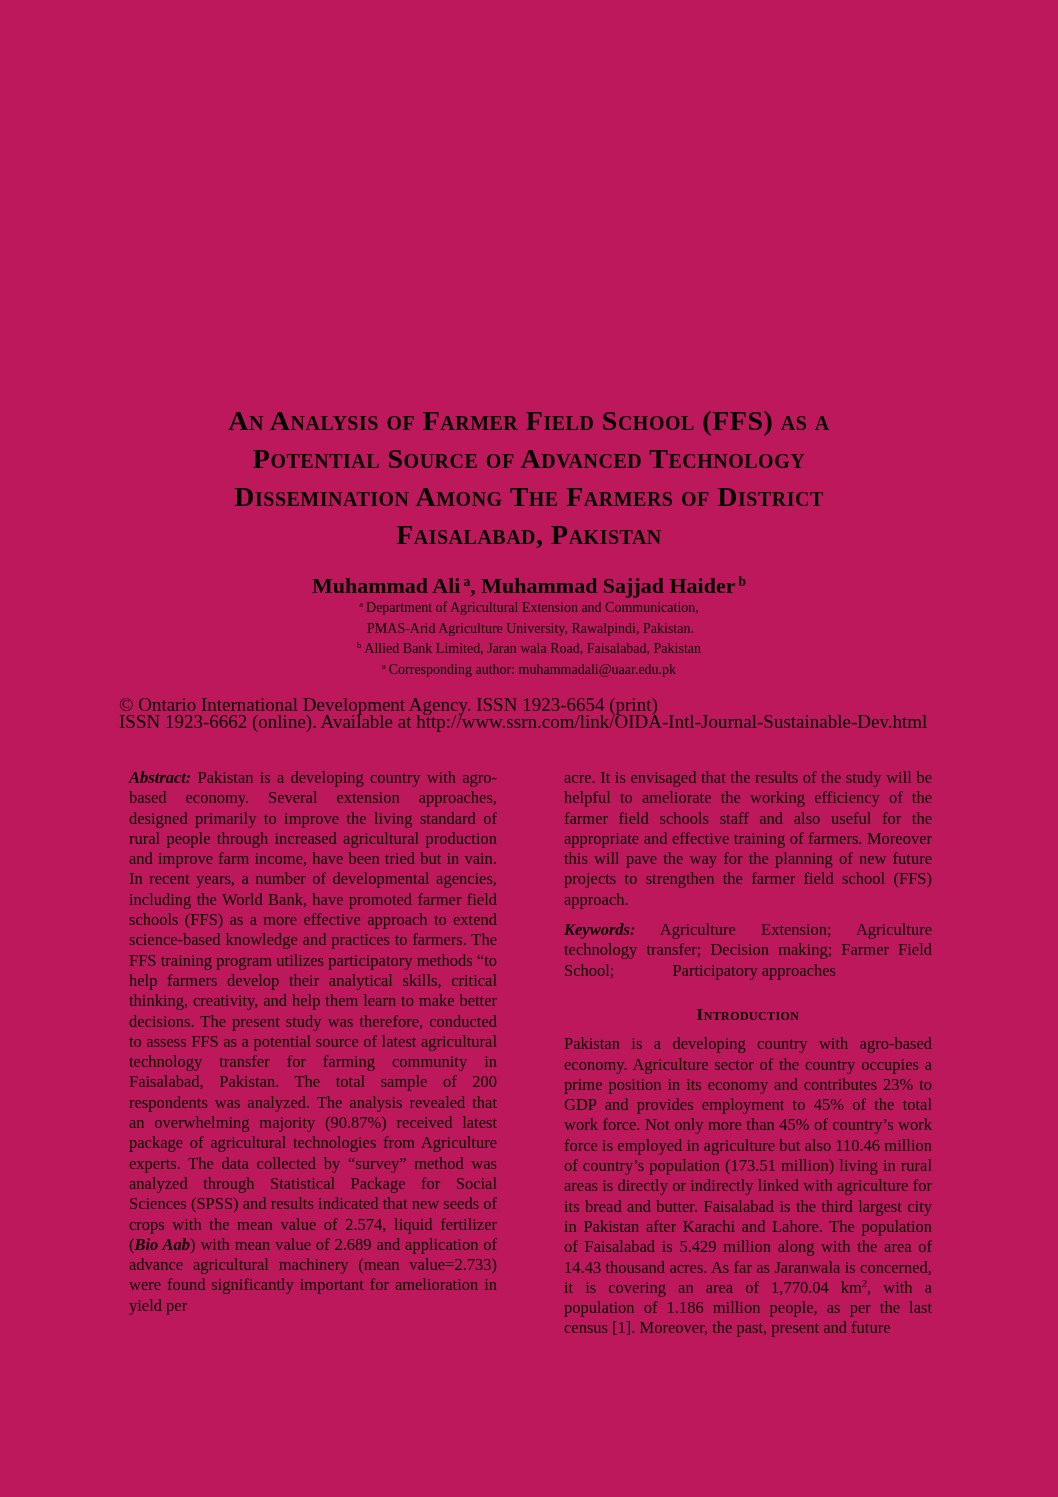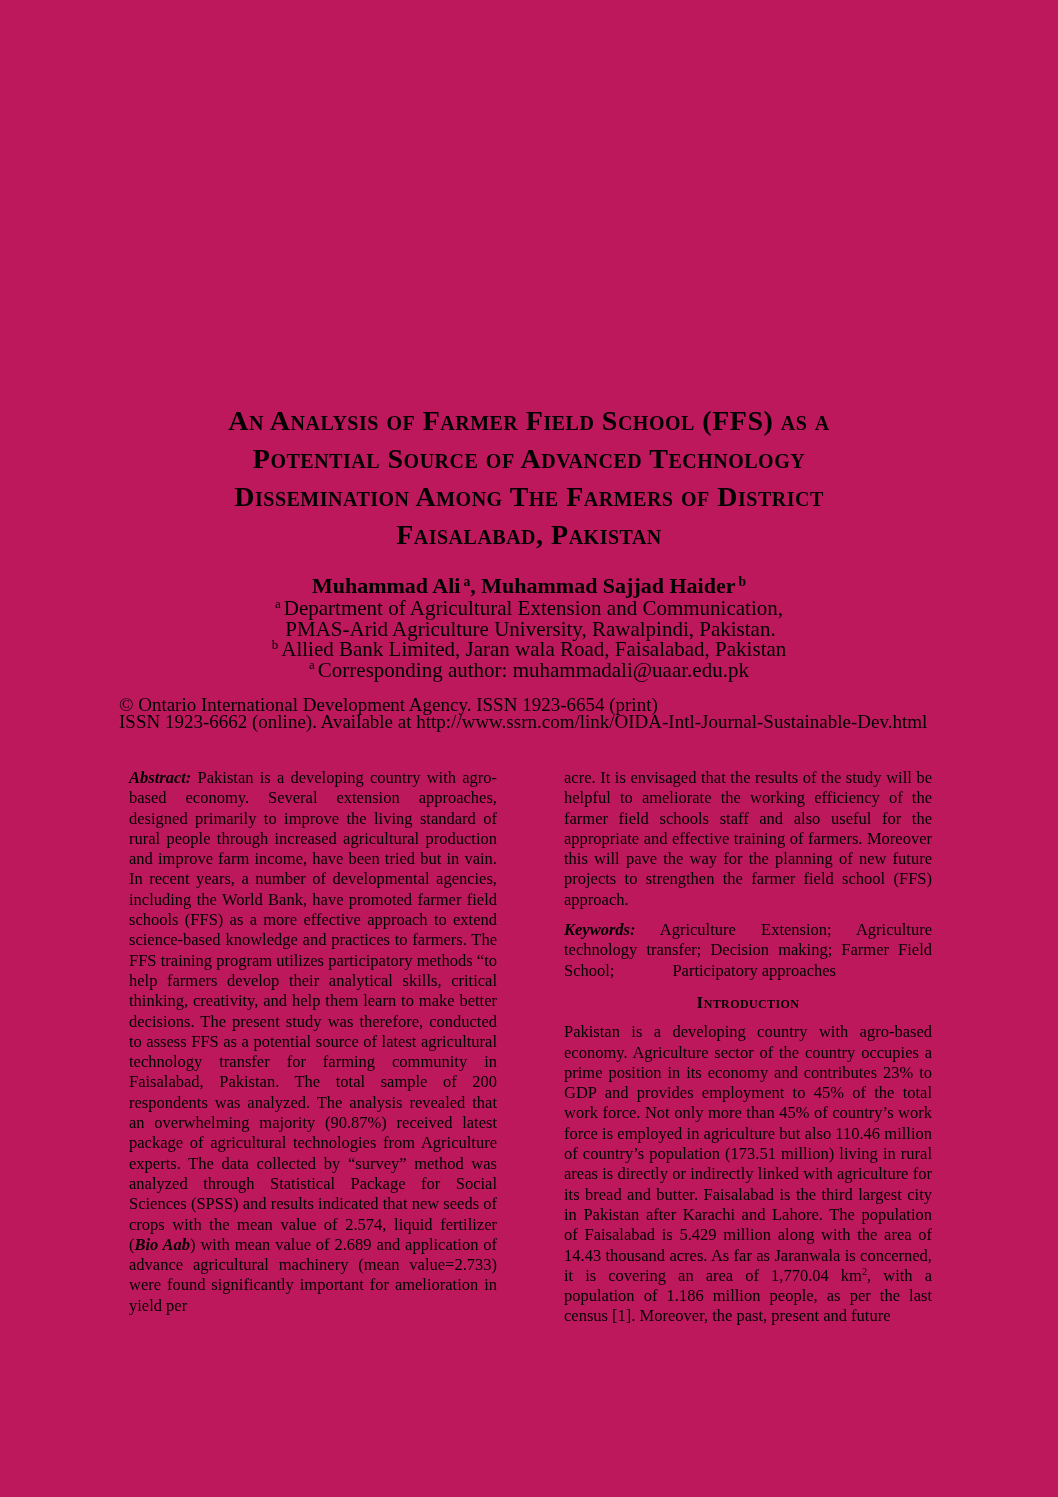"a Department of Agricultural Extension" .affiliations { font-size: 21px -> 14px }
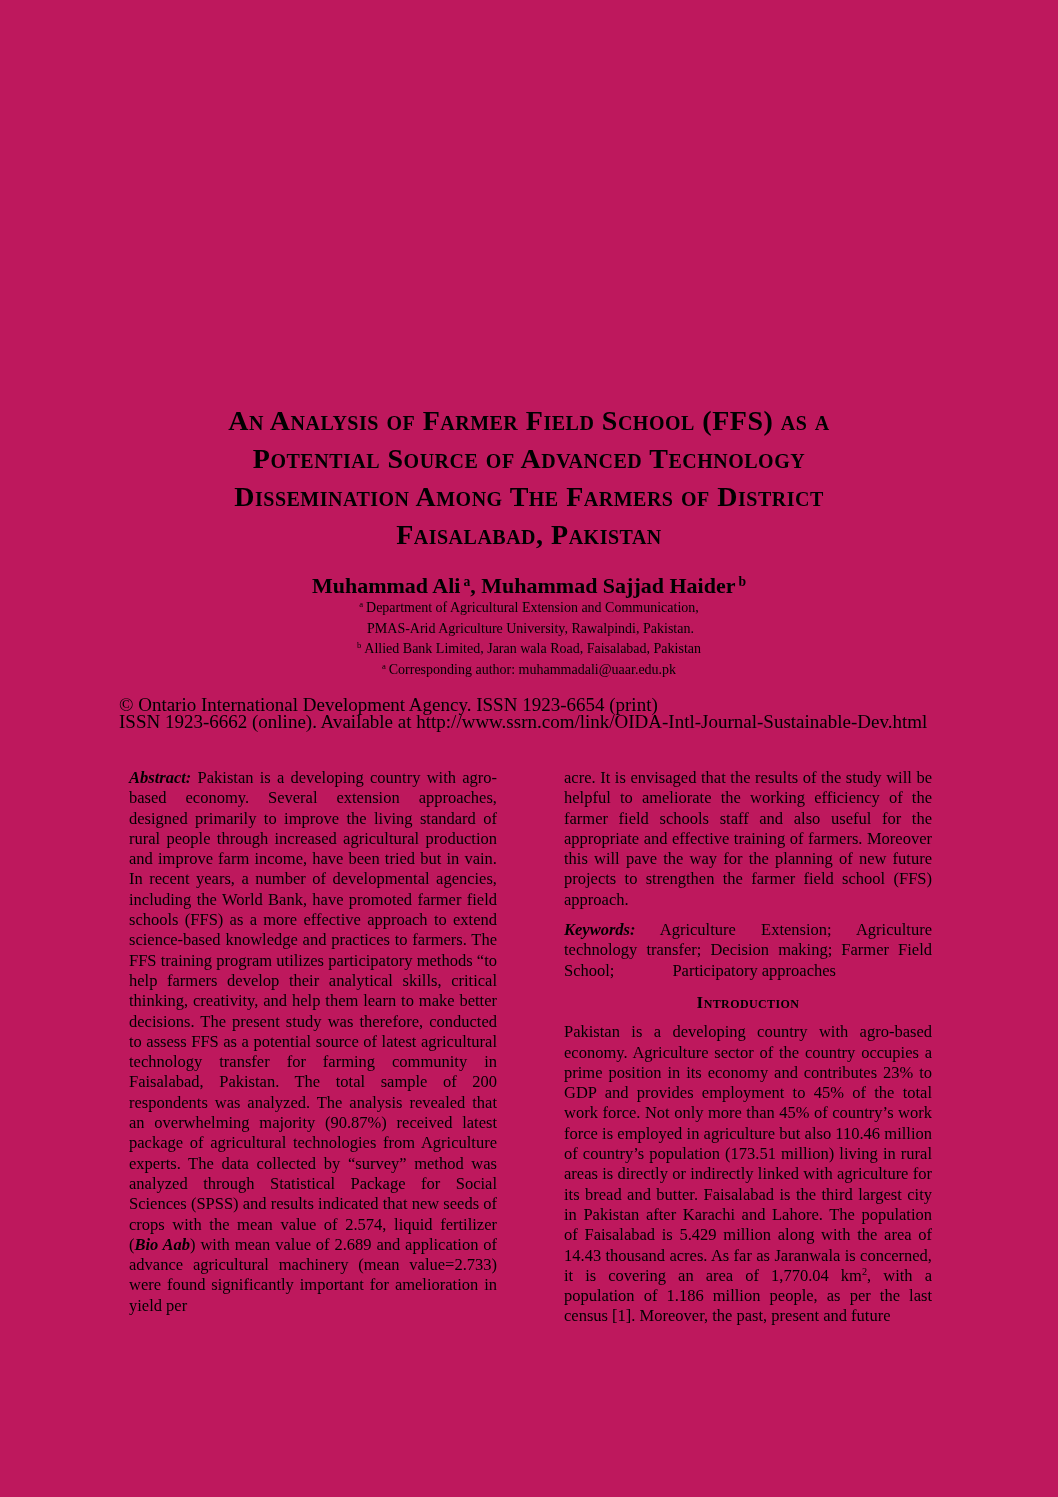"Introduction" .section-heading { margin: 12px 0 9px 0 -> 24px 0 9px 0 }
